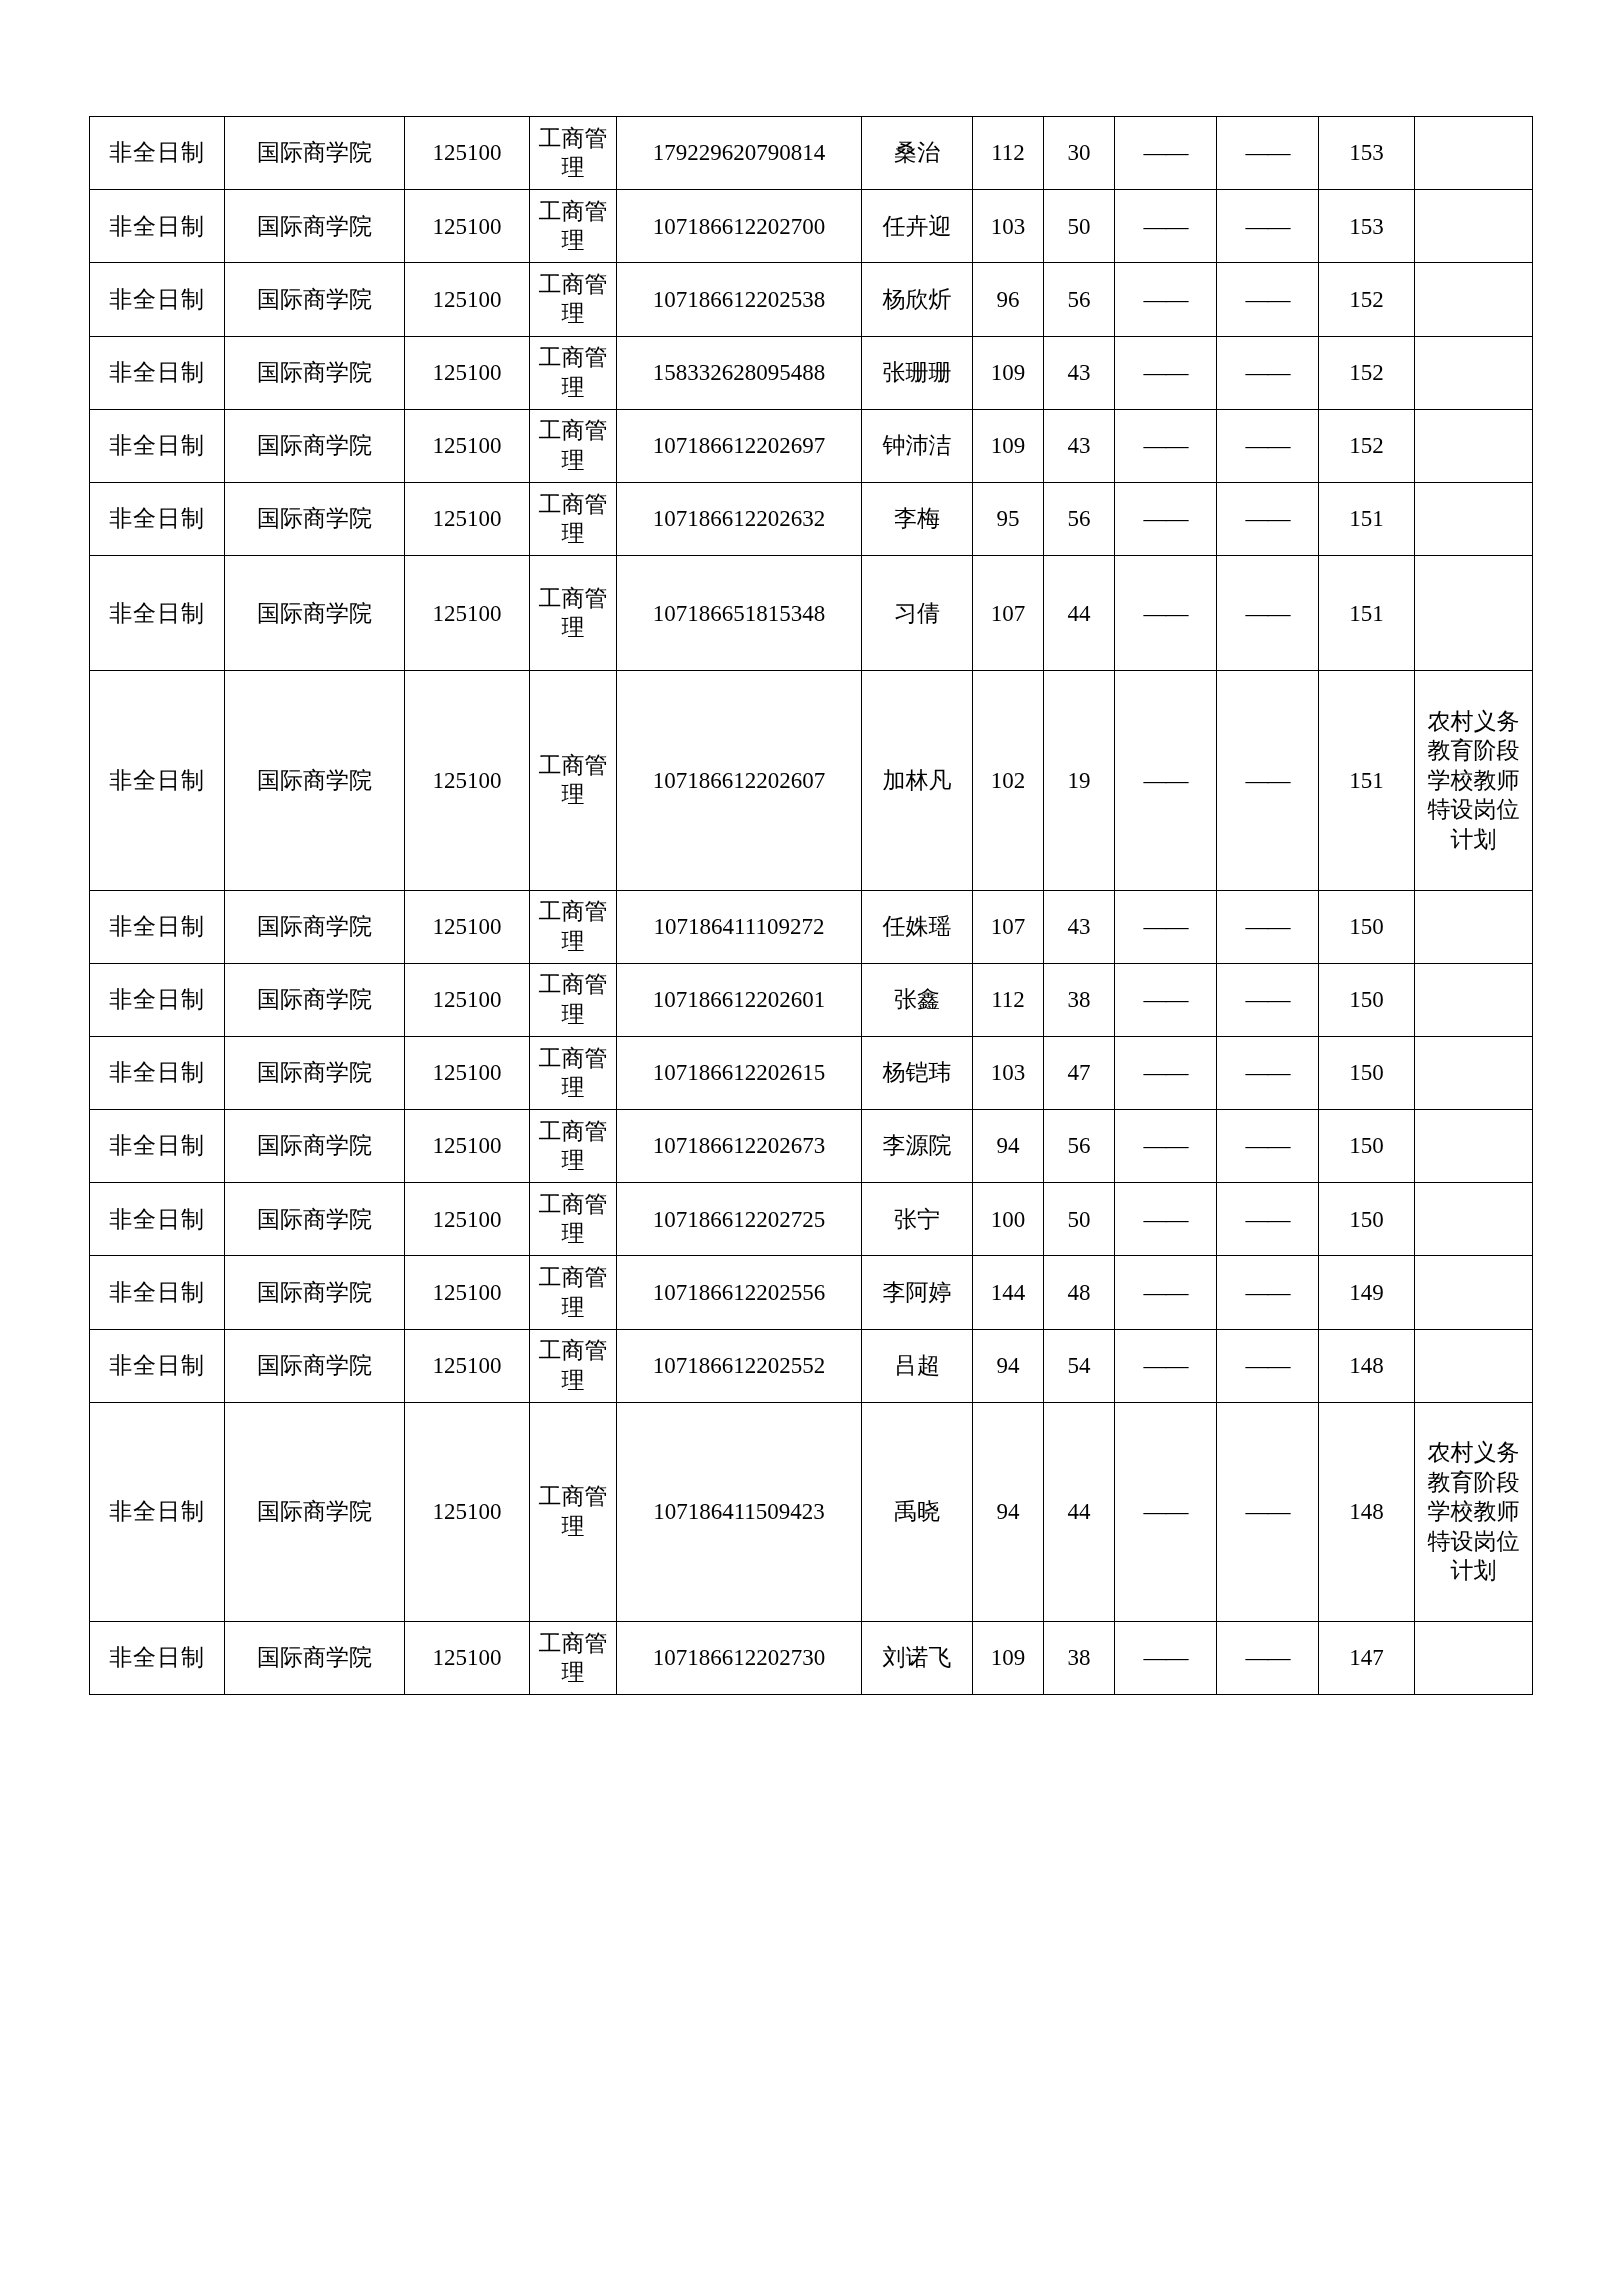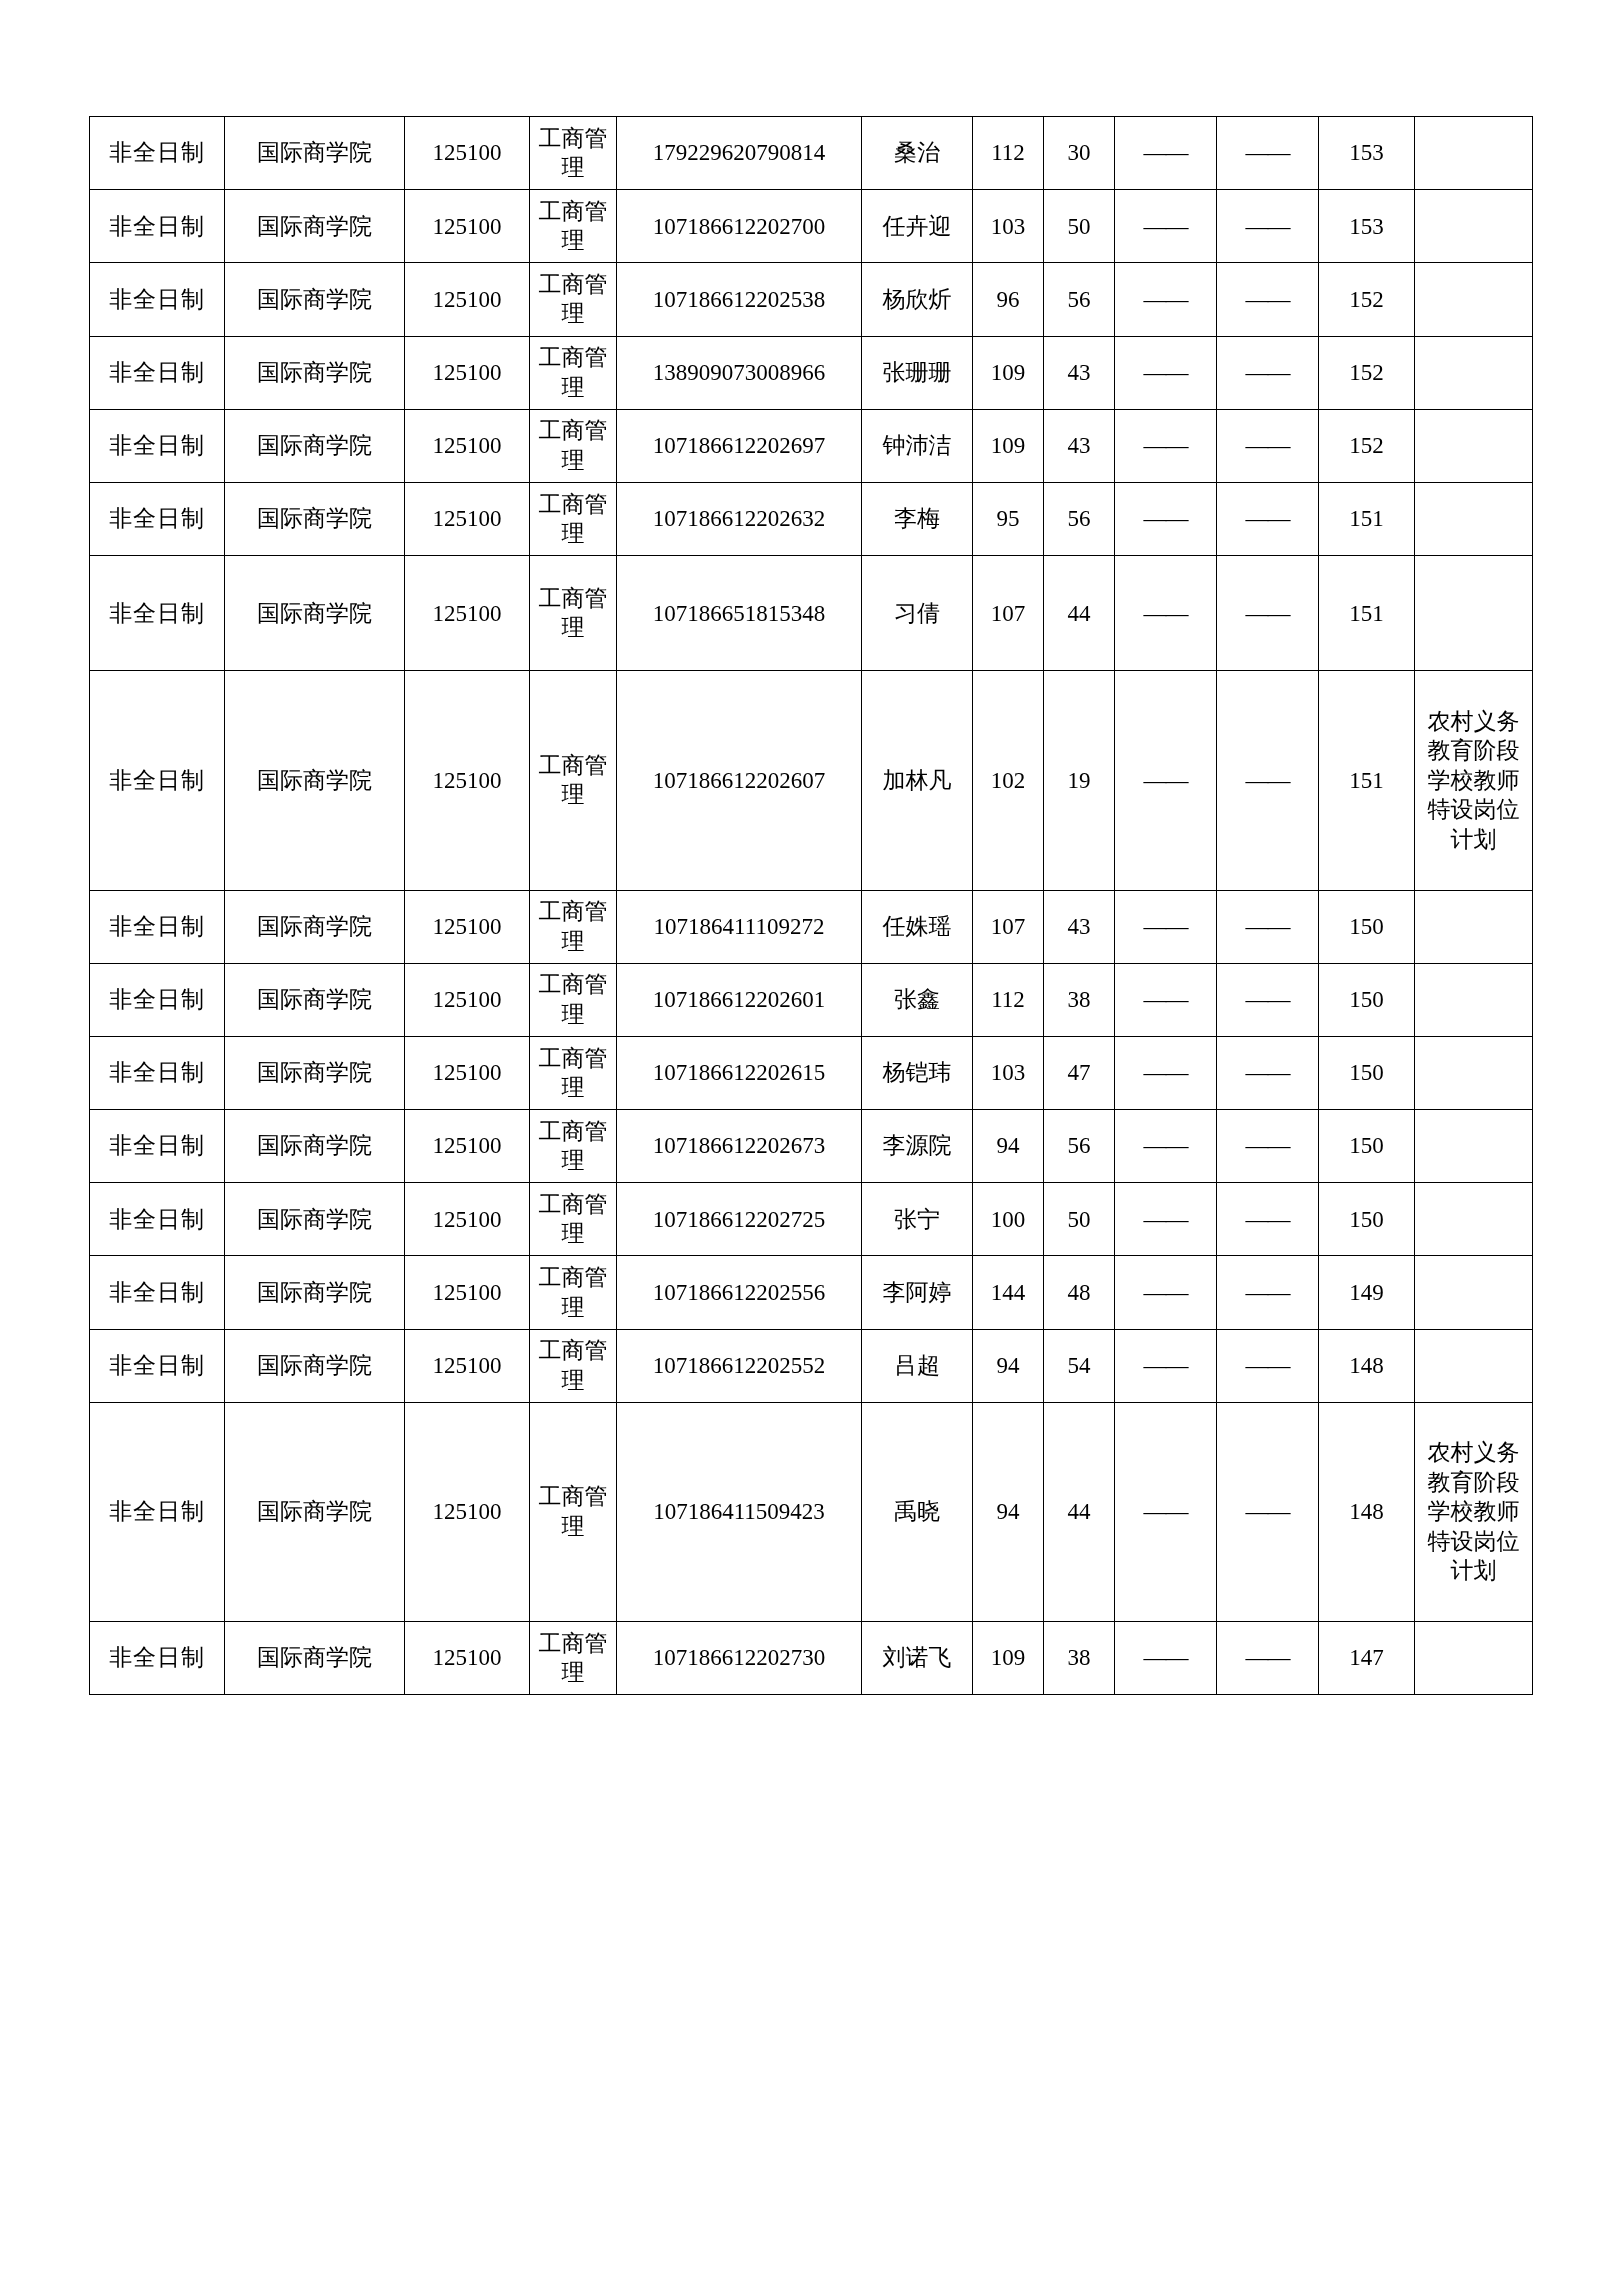"138909073008966" td { text: 138909073008966 -> 158332628095488 }
